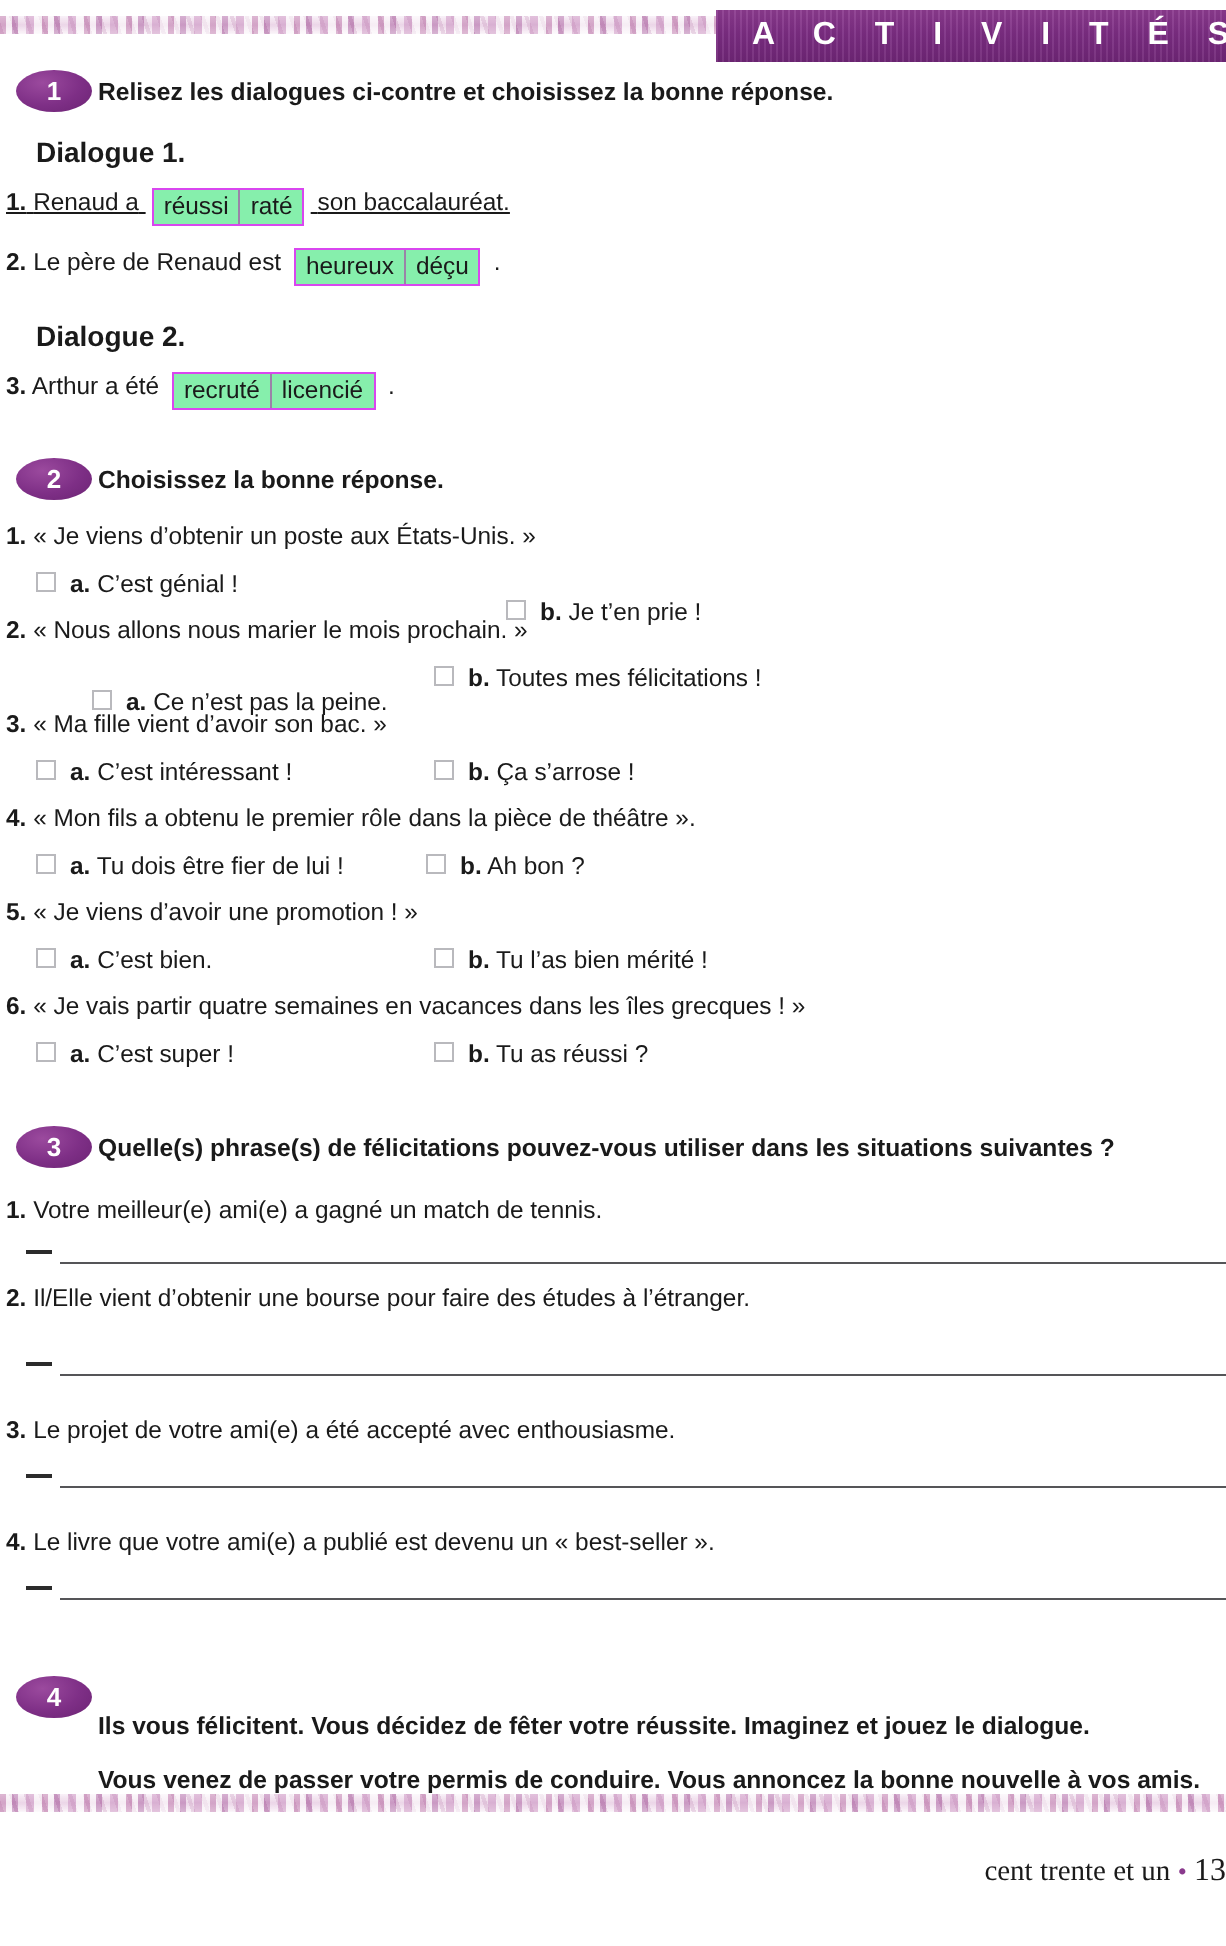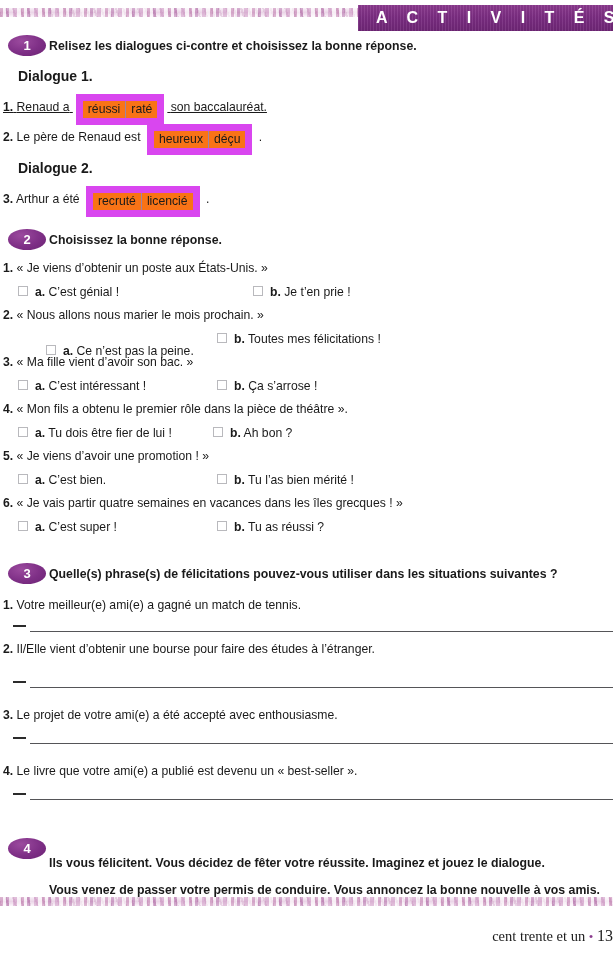"réussi" .choice-box { background: #f97316 -> #86efac; border: 7px solid #d946ef -> 1px solid #d946ef }
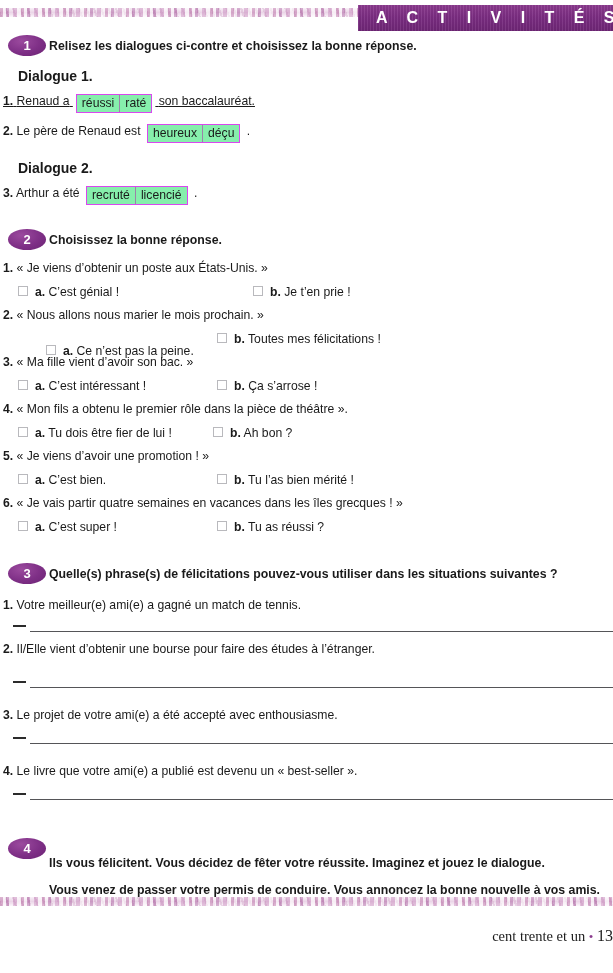"b. Je t’en prie !" div.opt-row { top: 285px -> 299px }
